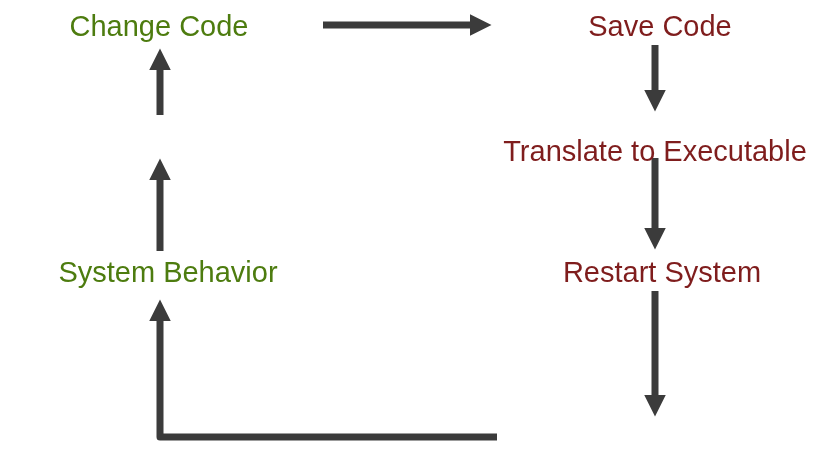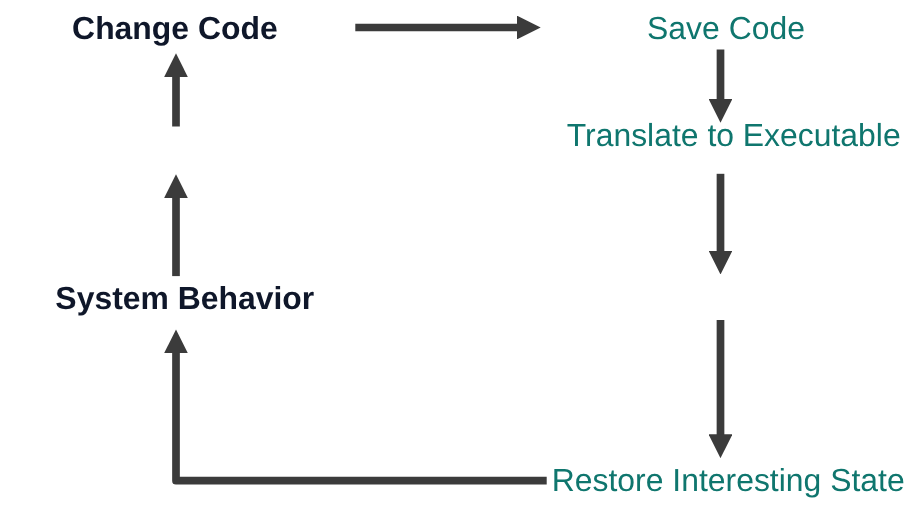"Change Code" .node-left { color: #0f172a -> #4d7c0f; font-weight: bold -> normal }
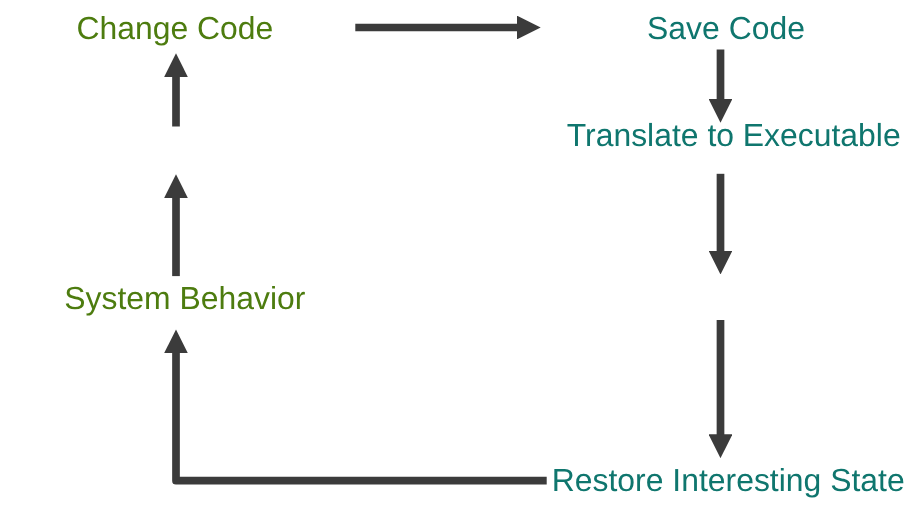"Save Code" .node-right { color: #0f766e -> #7f1d1d }
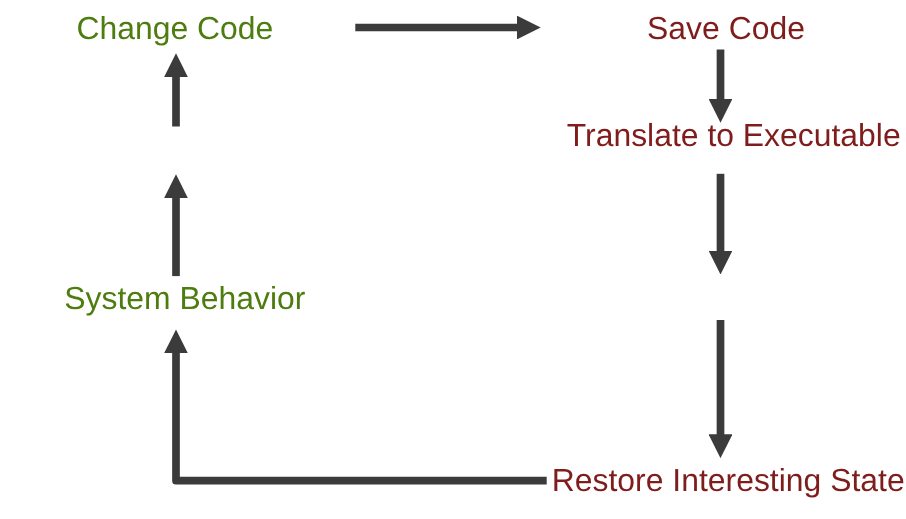"Translate to Executable" #node-translate-executable { margin-left: 12px -> none; top: 125px -> 152px }
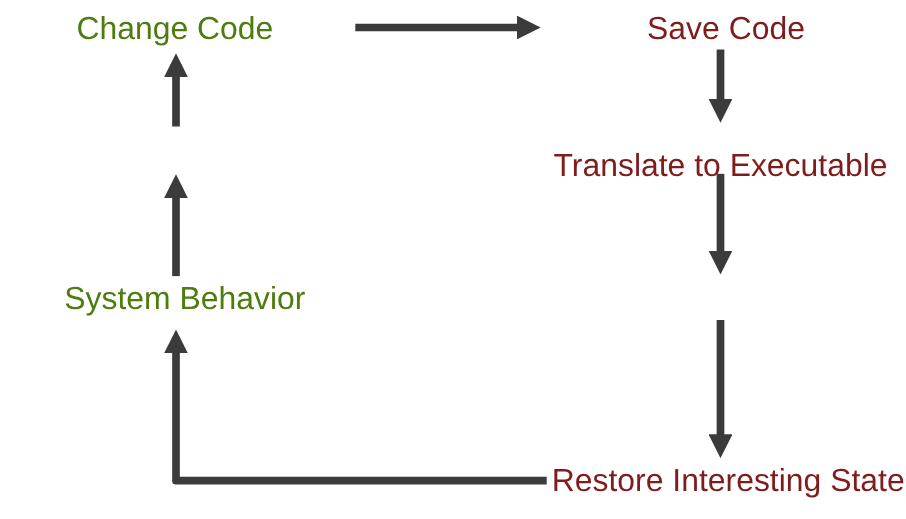"Restart System" div.node { html: none -> <div>Restart System</div> }
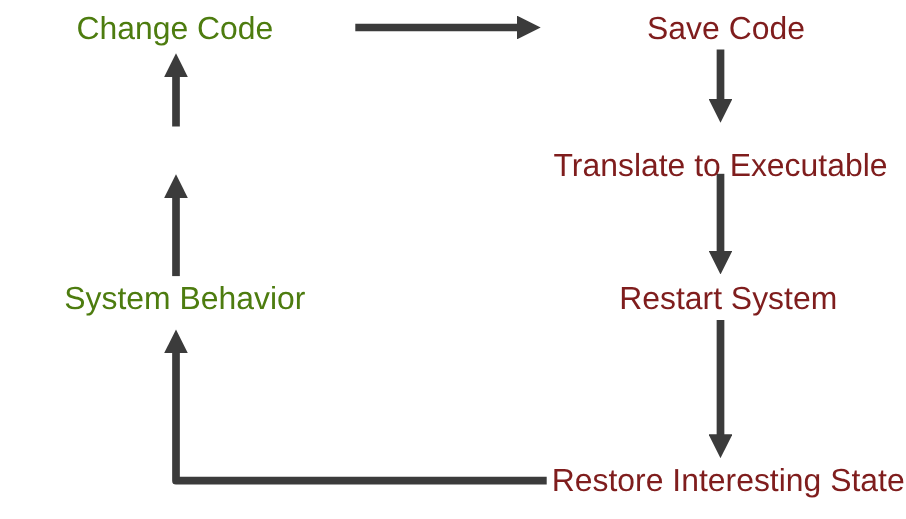"Restore Interesting State" div.node { html: <div>Restore Interesting State</div> -> none }
